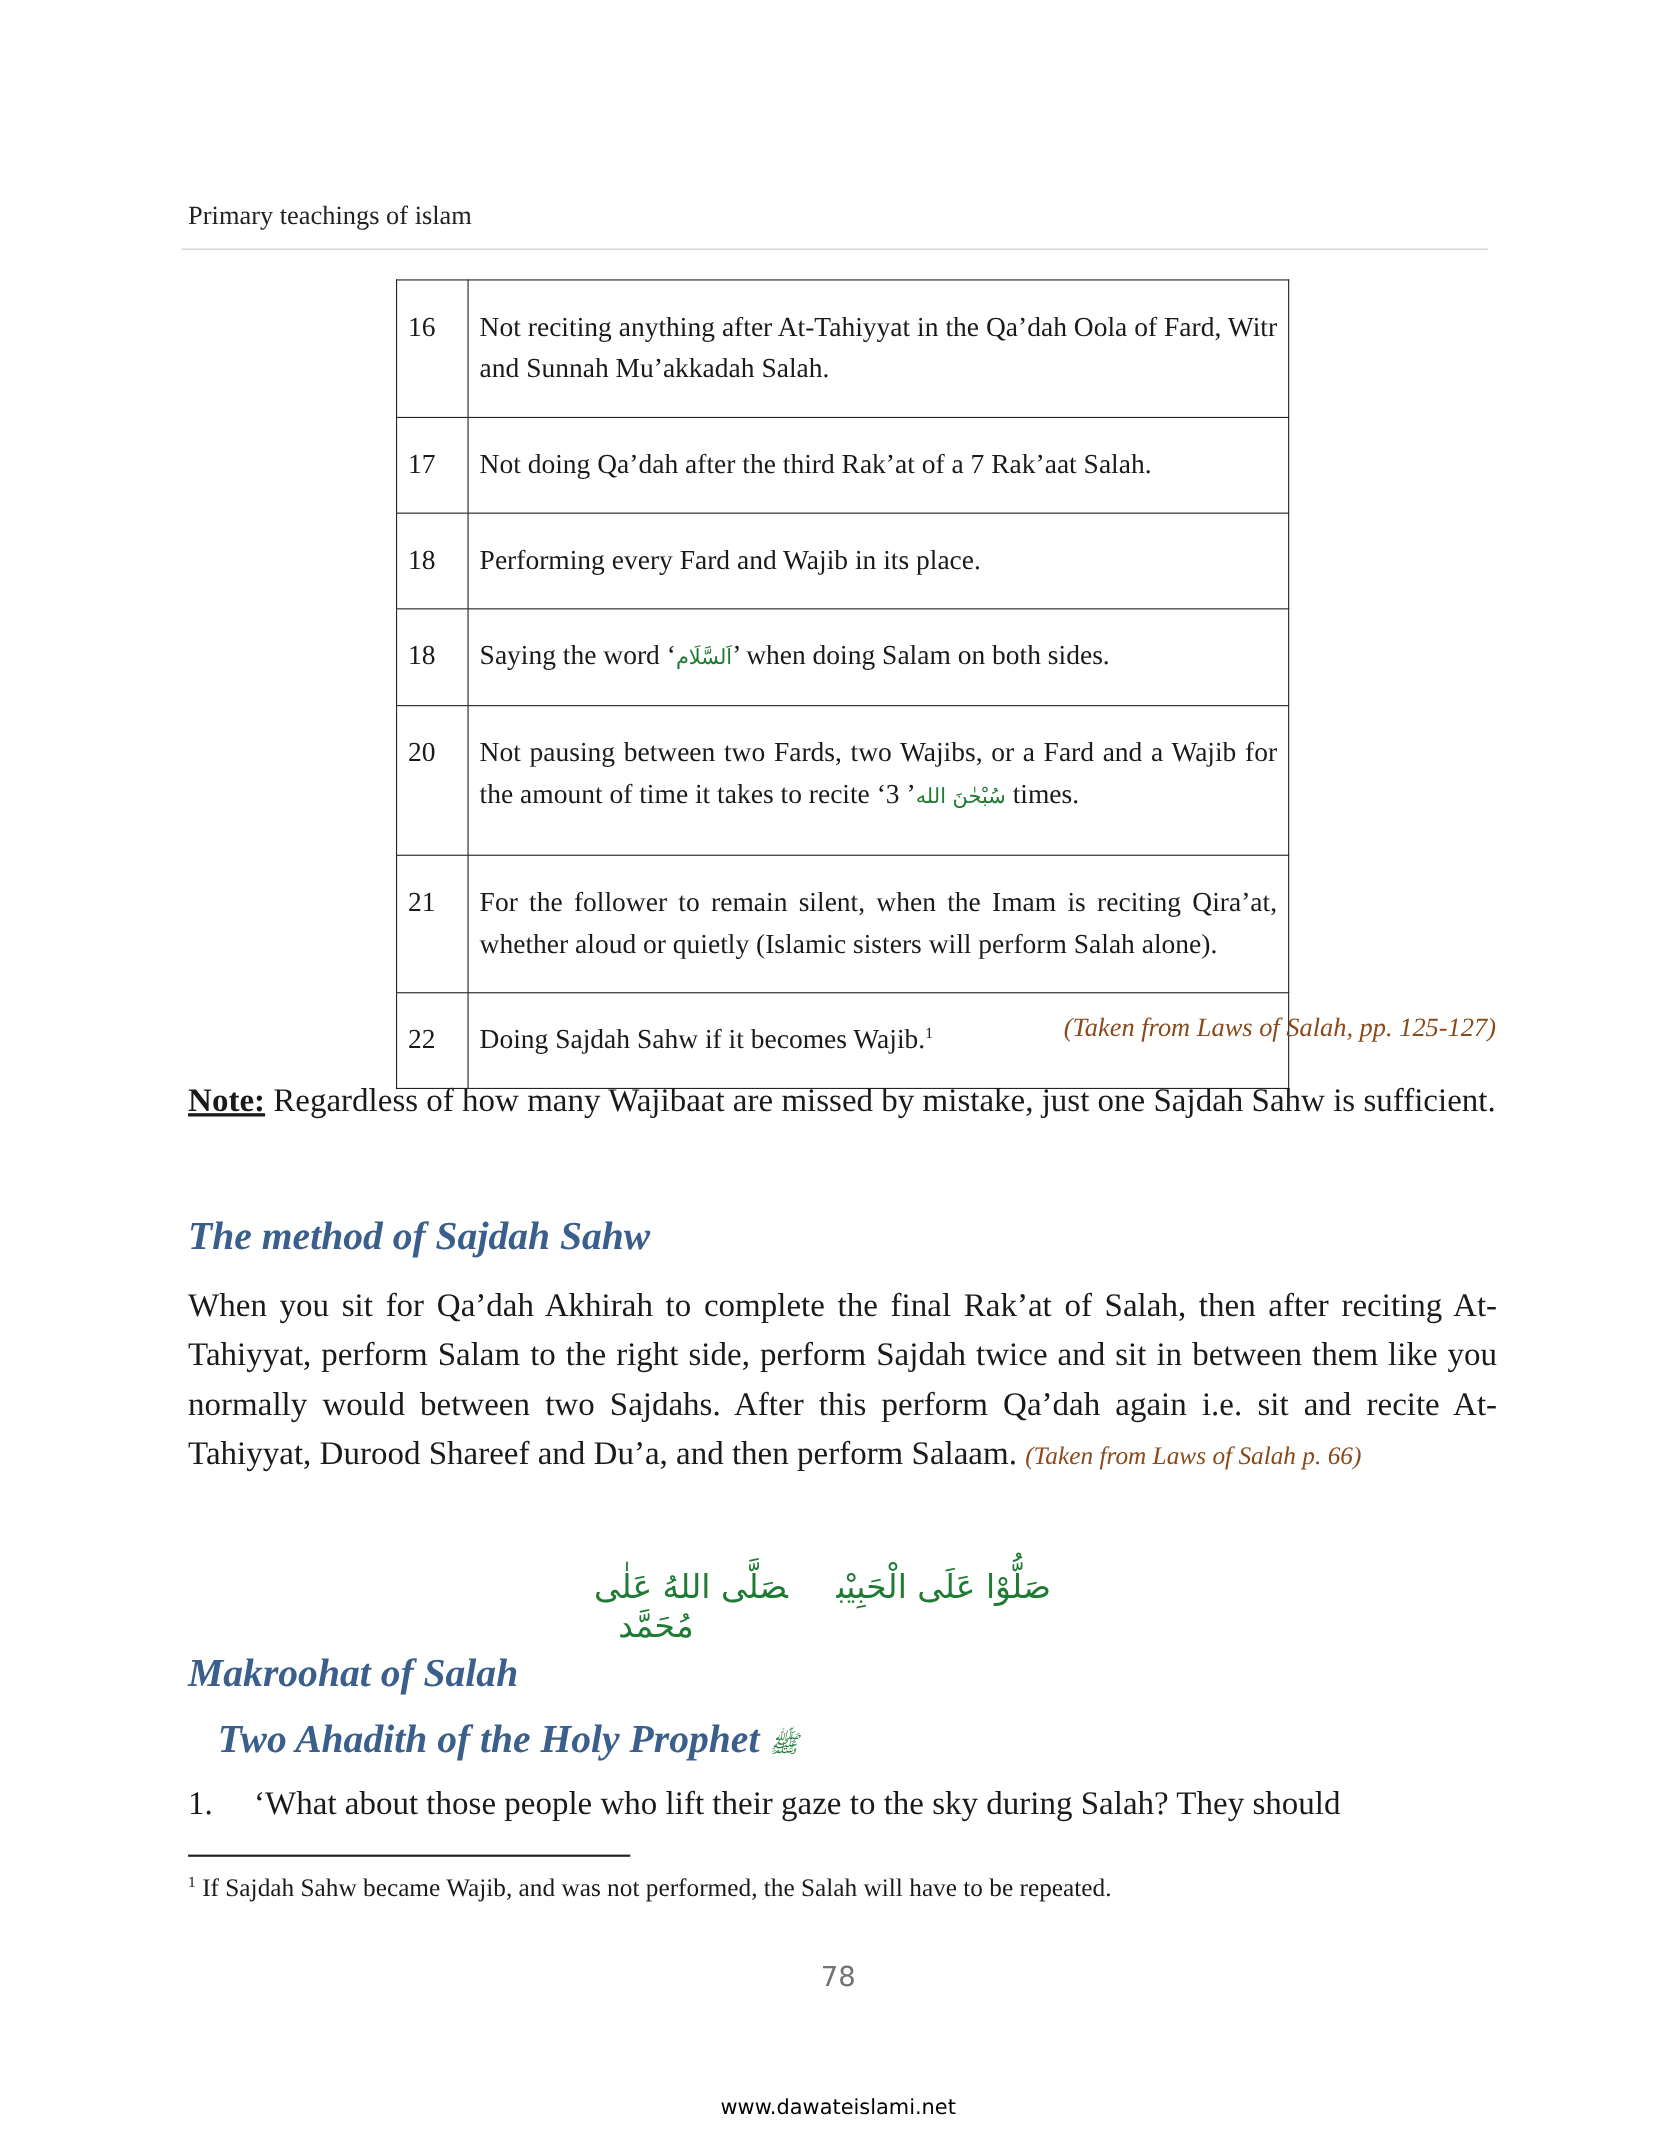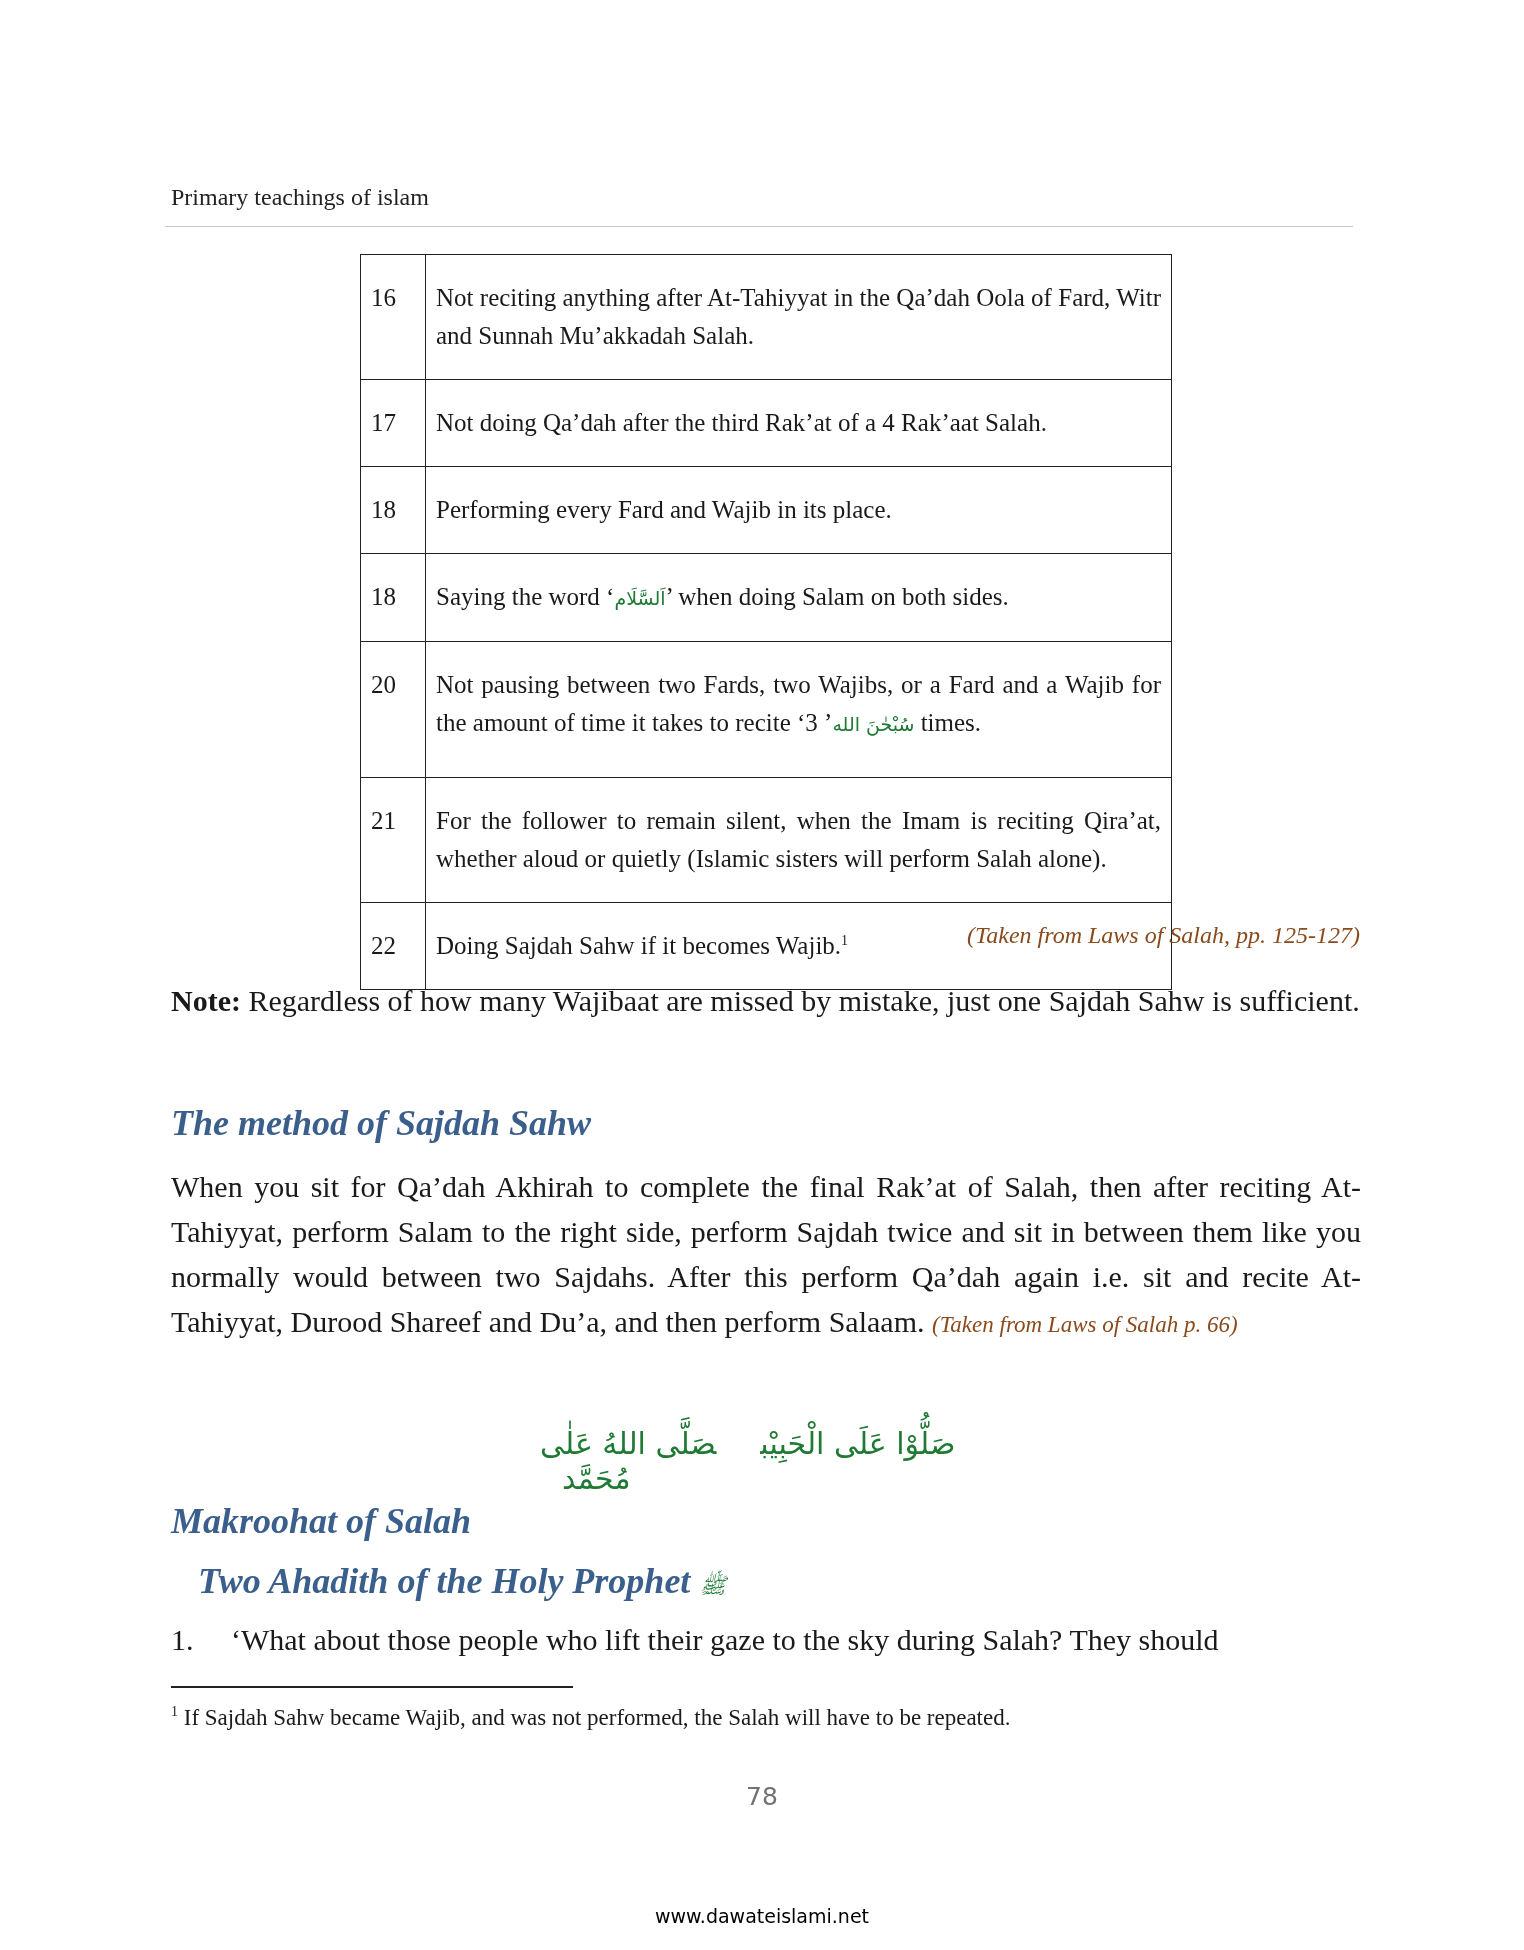"Not doing Qa’dah after the" td.txt { text: 4 -> 7 }
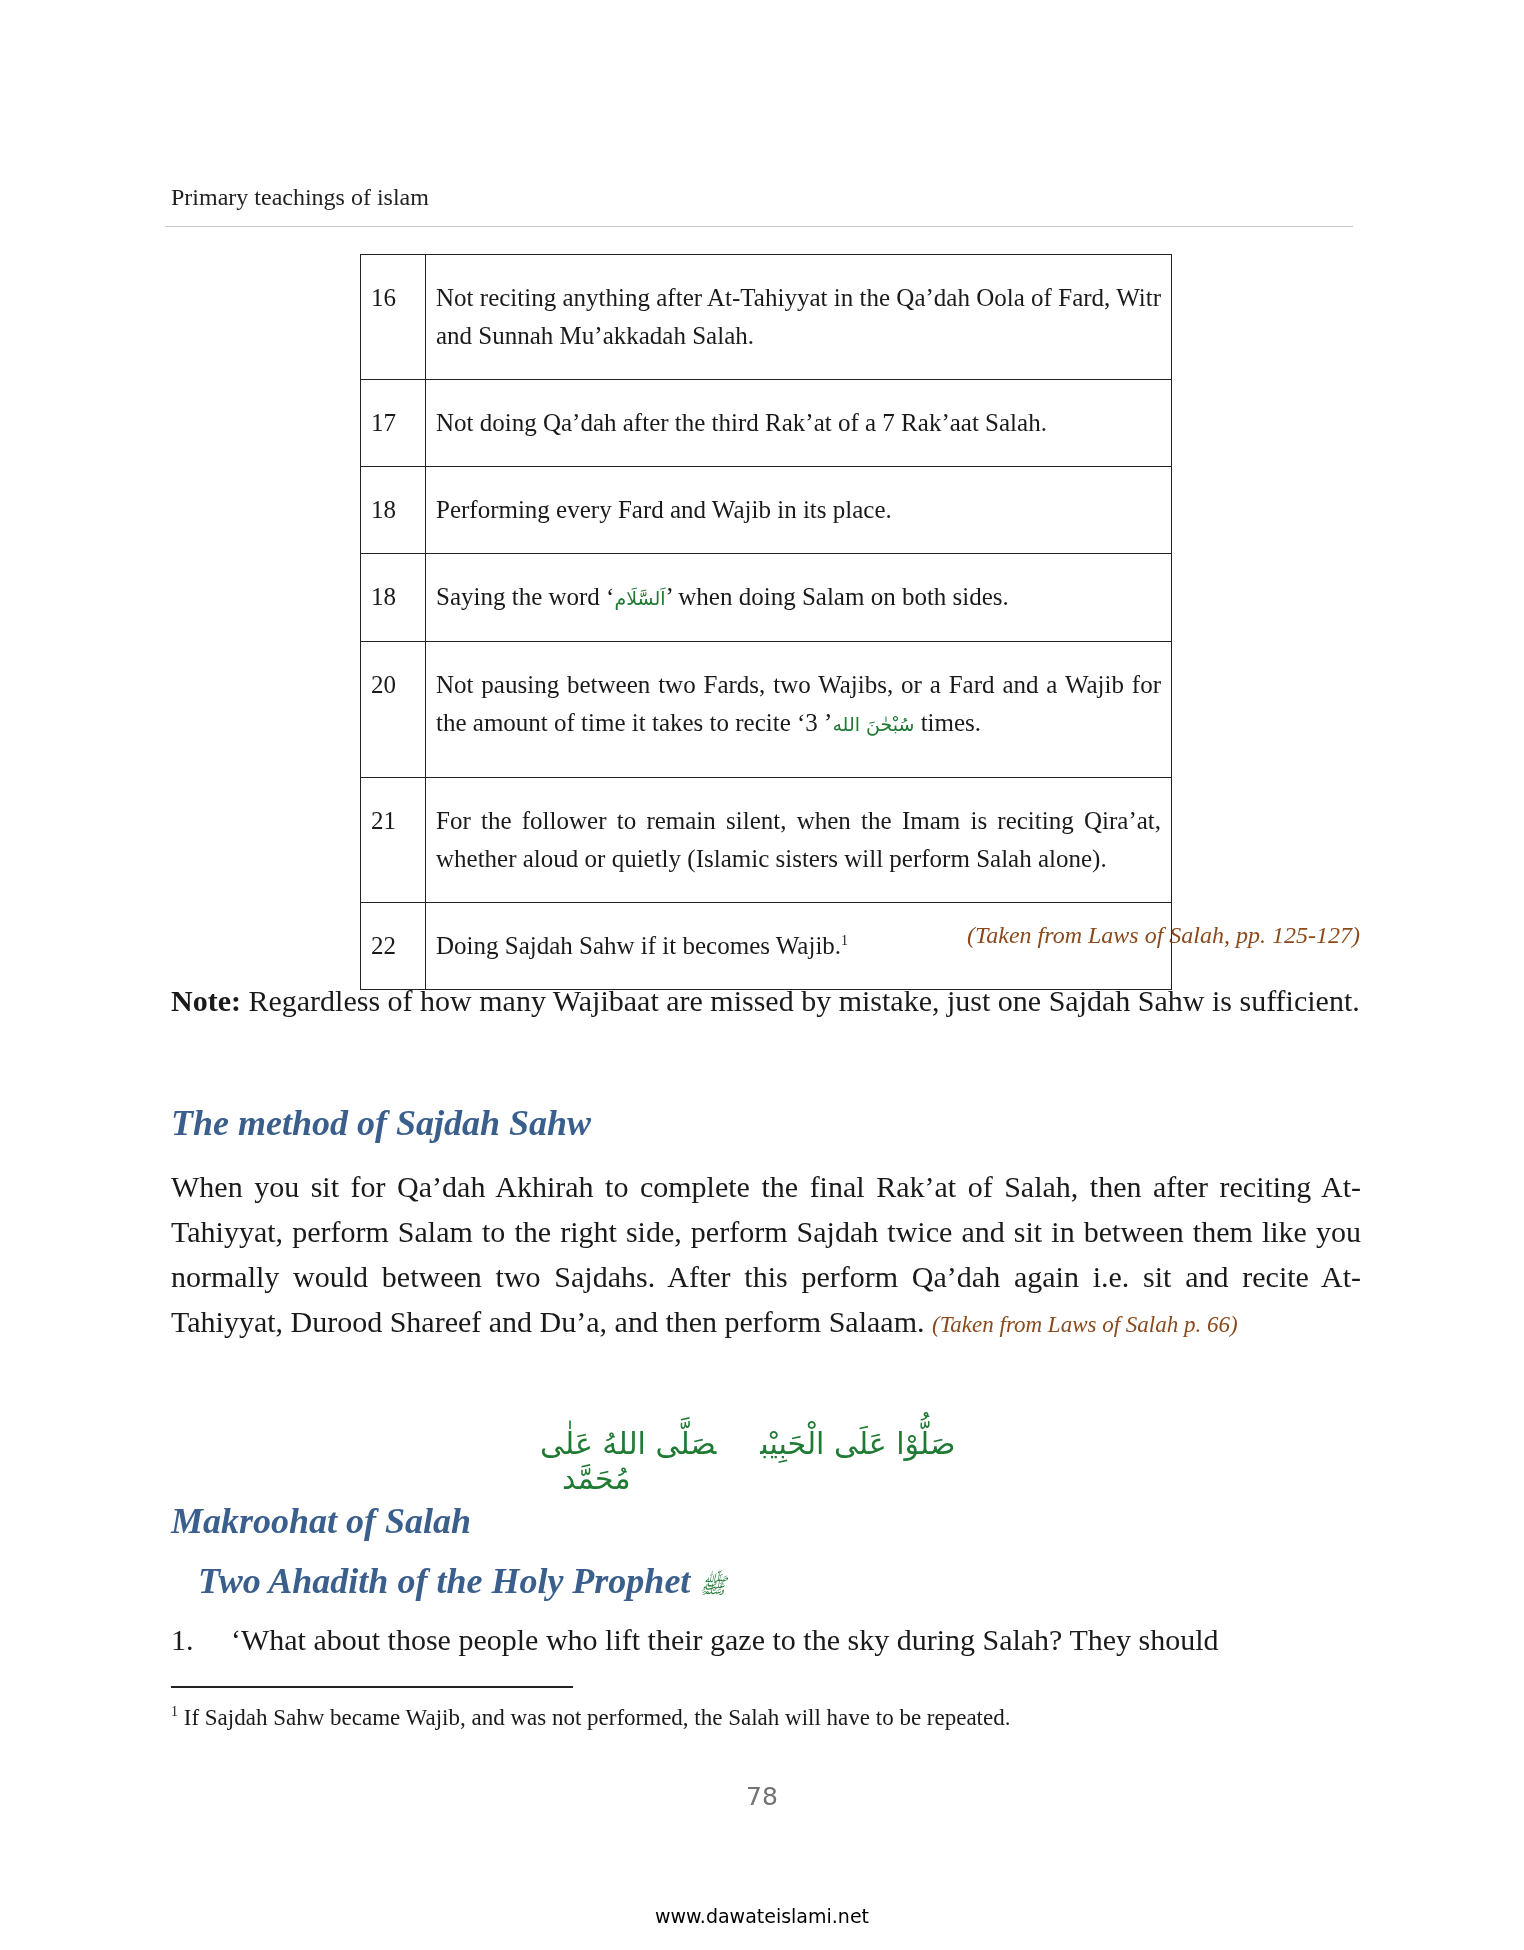"Note:" #note-para b { text-decoration: none -> underline }
